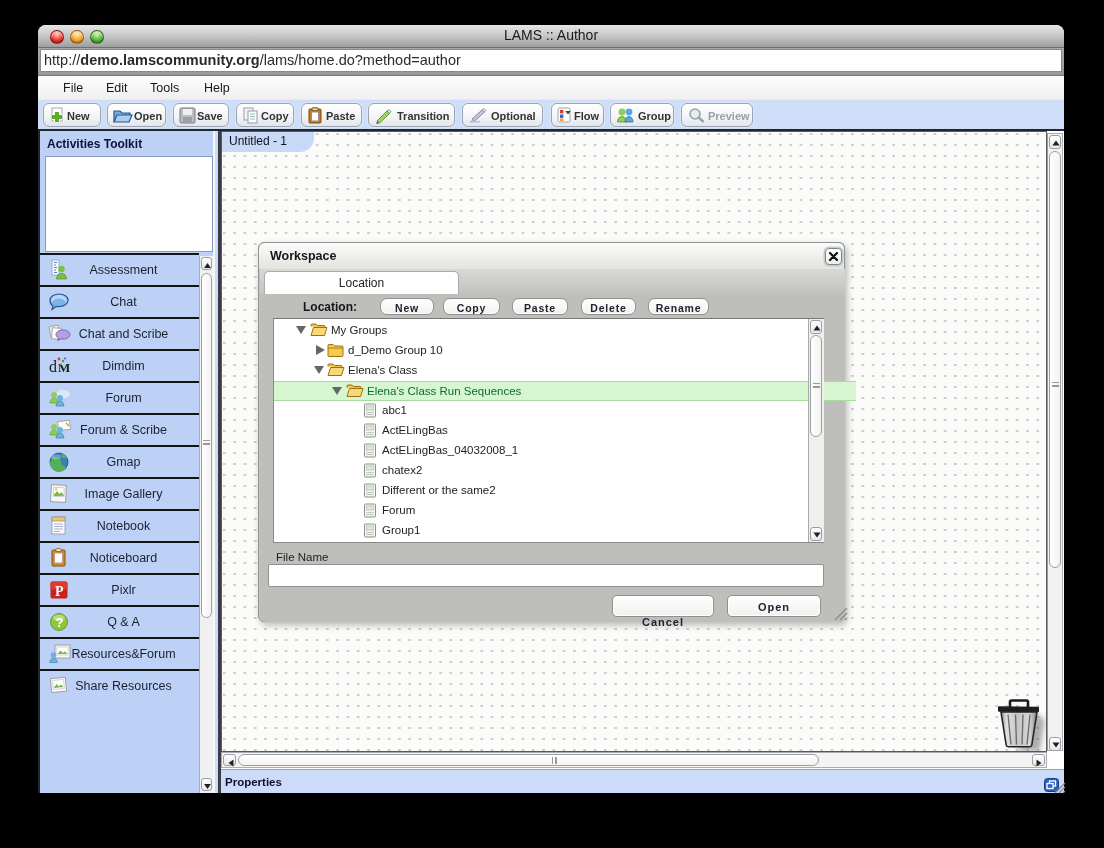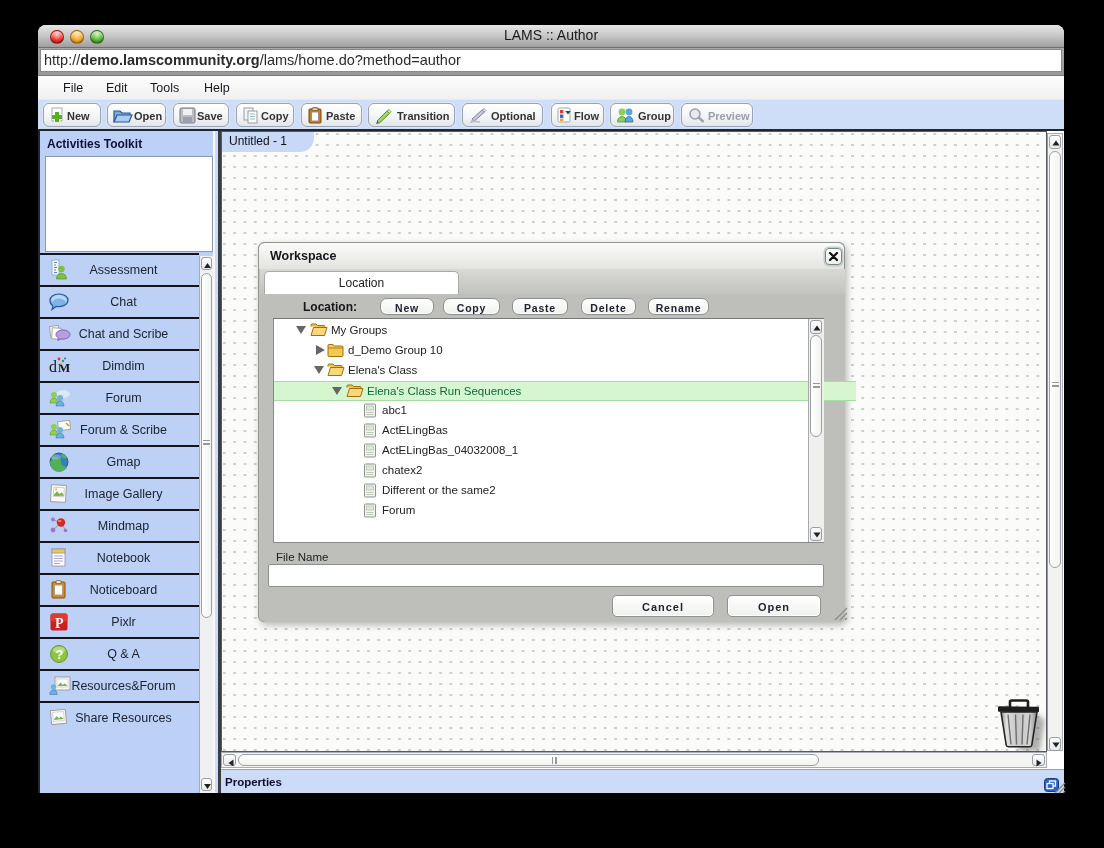"Mindmap" div.lprow { html: <div> <span><svg> <path></path> <circle></circle> <ellipse></ellipse> <circle></circle> <circle></circle> <circle></circle> </svg></span> <span>Mindmap</span> </div> -> none }
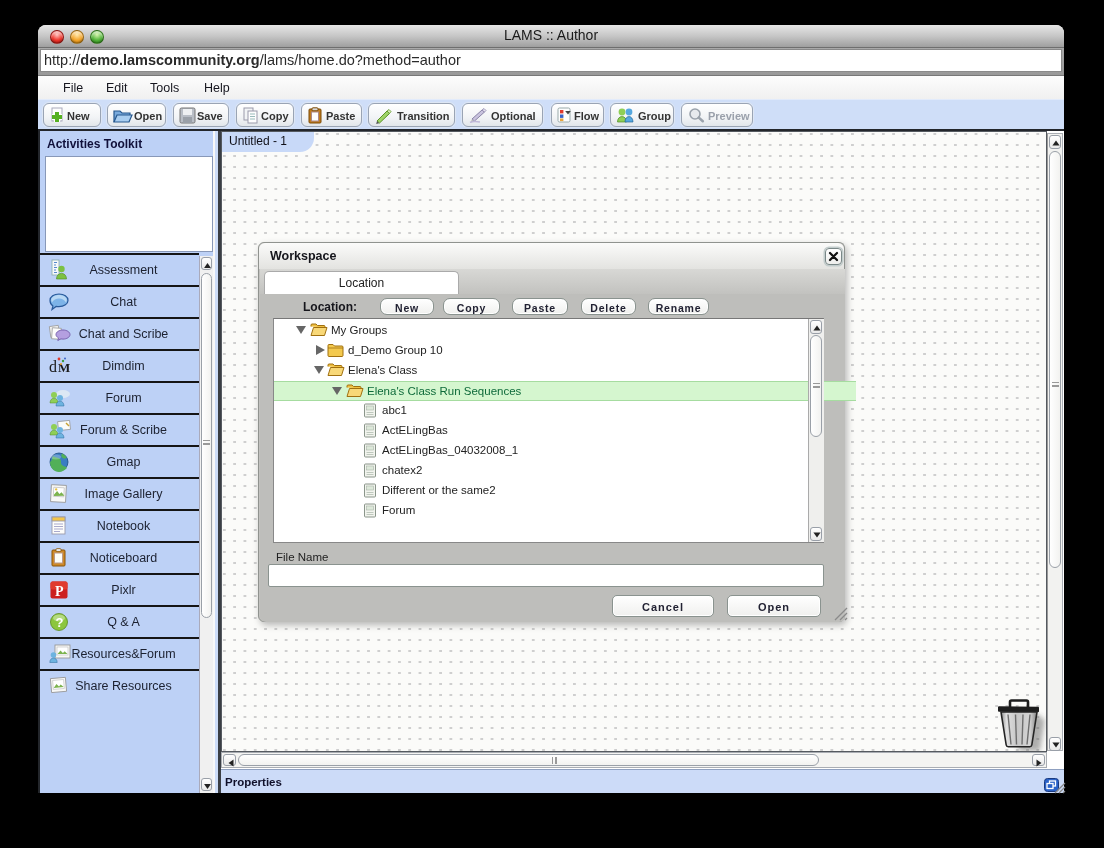"Group1" div.trow { html: none -> <div> <svg> <rect></rect> <rect></rect> <g> <path></path> </g> </svg> <span>Group1</span> </div> }
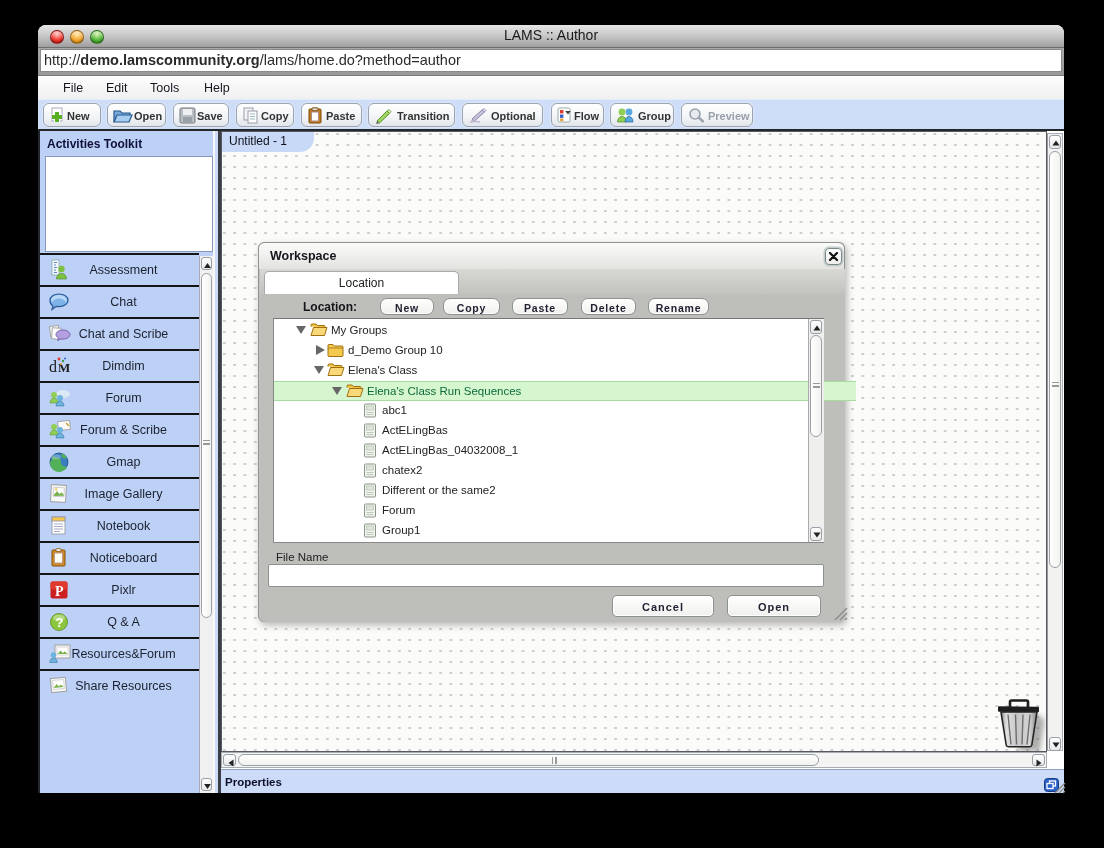"Cancel" div.dbtn { padding-top: 5px -> 20px }
